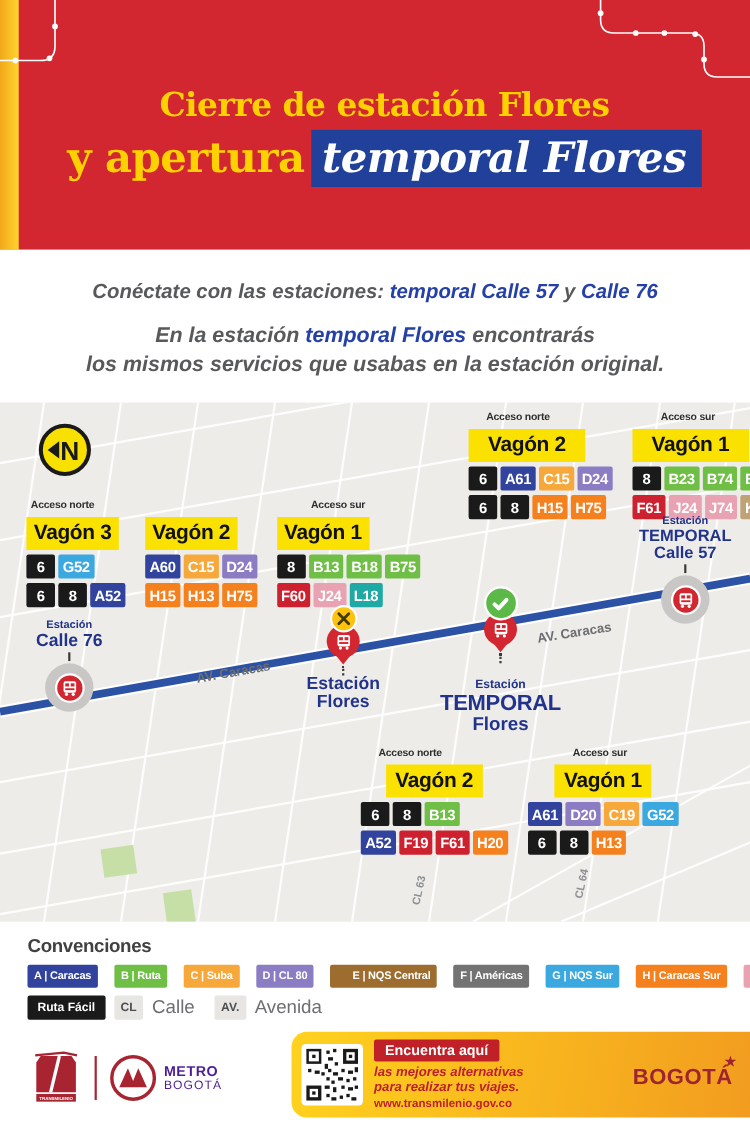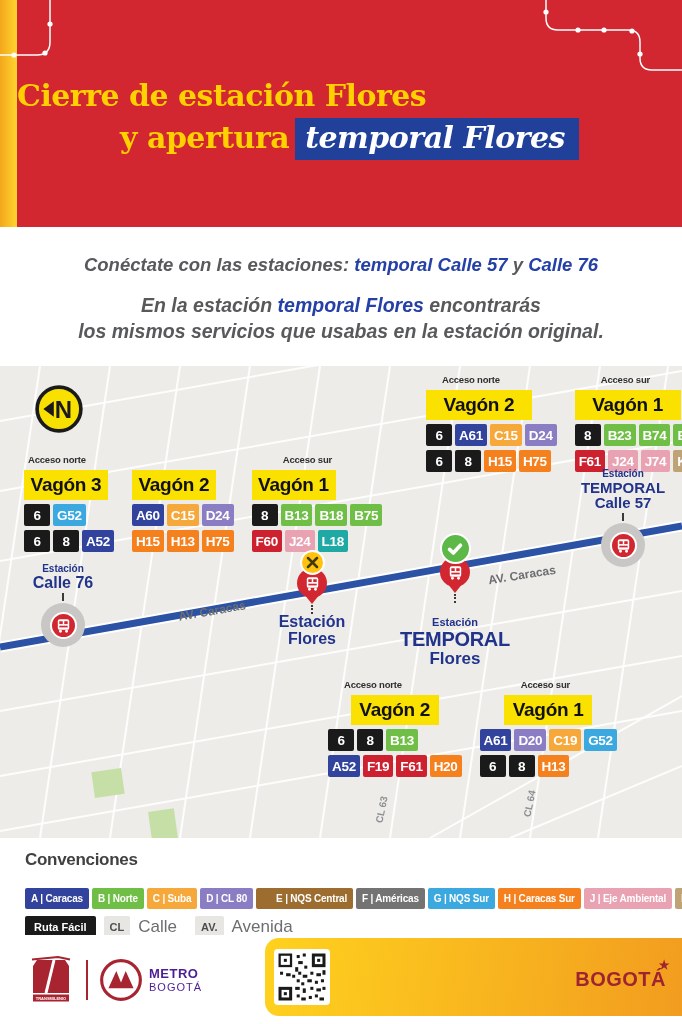"Cierre de estación Flores" .title1 { text-align: none -> center }
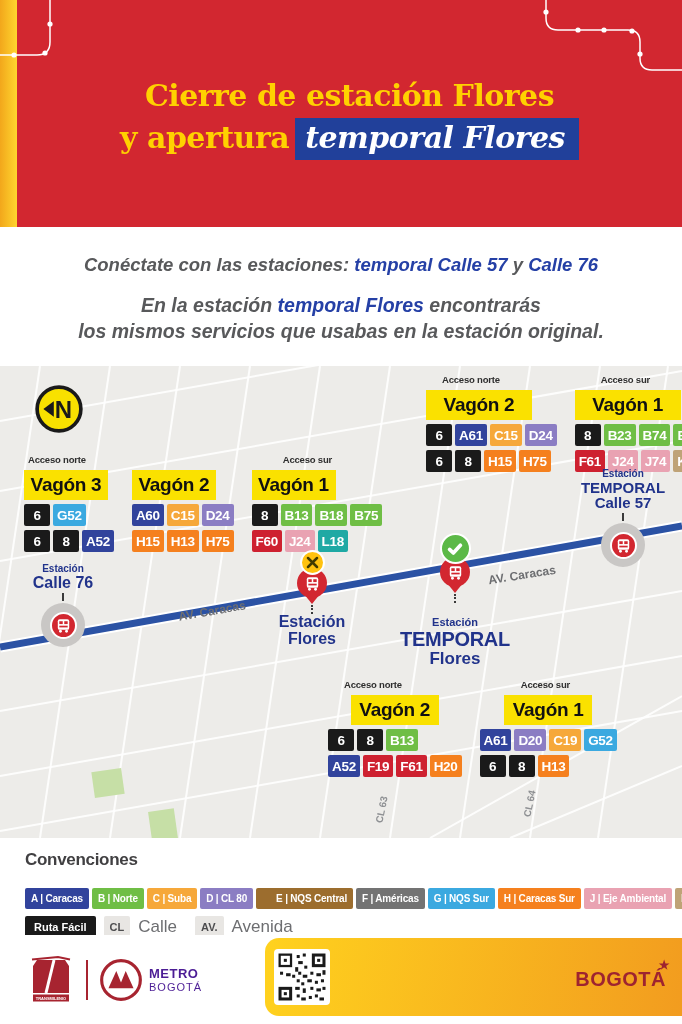"y apertura temporal Flores" .title2 { font-size: 30px -> 38px }
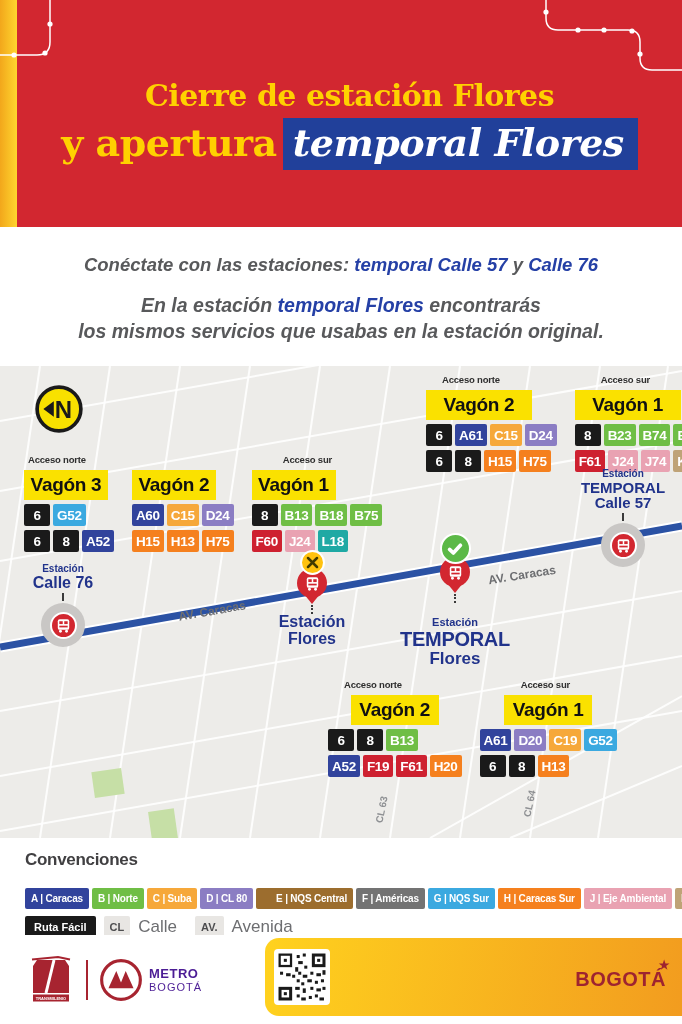"A | Caracas" .legend-row1 { gap: 3px -> 15px; margin-top: 18px -> 7px }
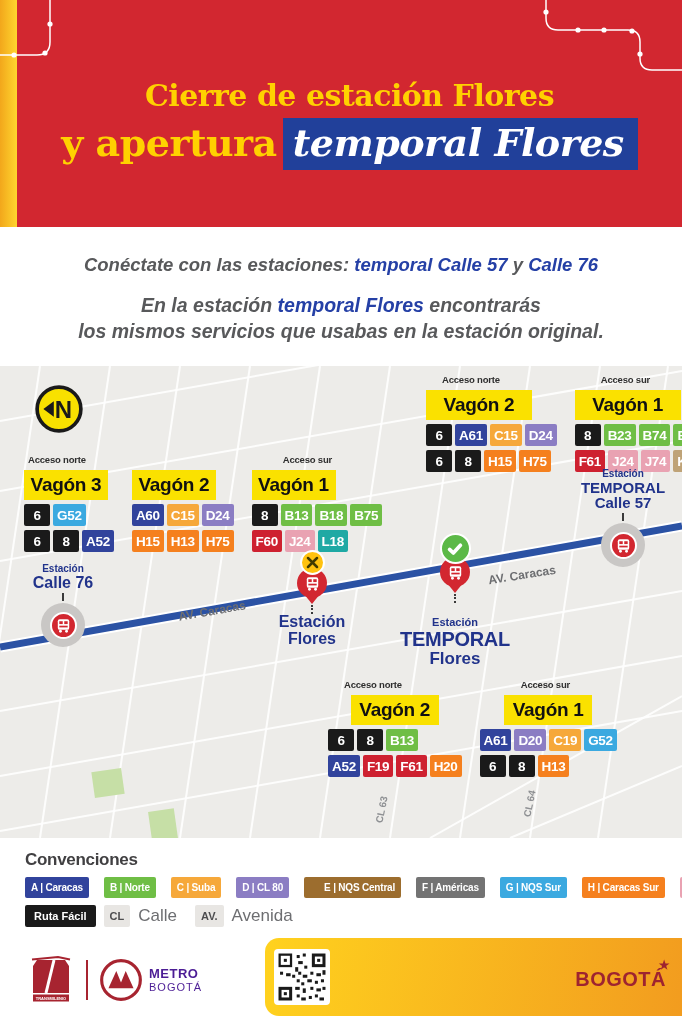"B | Norte" span.lg-badge { text: Norte -> Ruta }
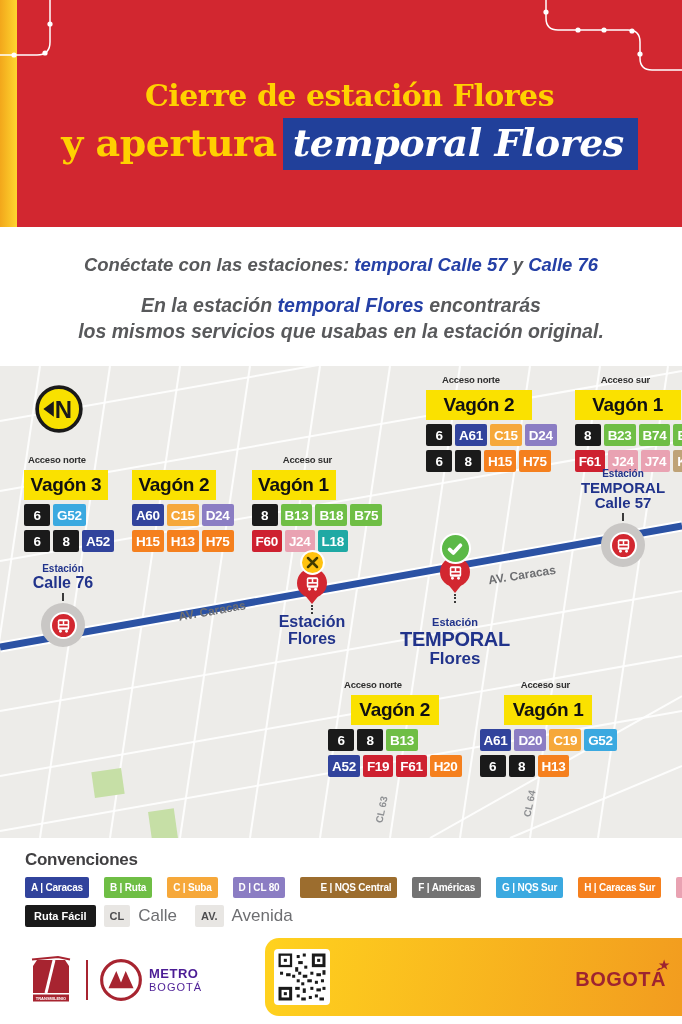"Encuentra aquí" div.info-text { html: none -> <div> <span>Encuentra aquí</span> <div>las mejores alternativas</div> <div>para realizar tus viajes.</div> <div>www.transmilenio.gov.co</div> </div> }
